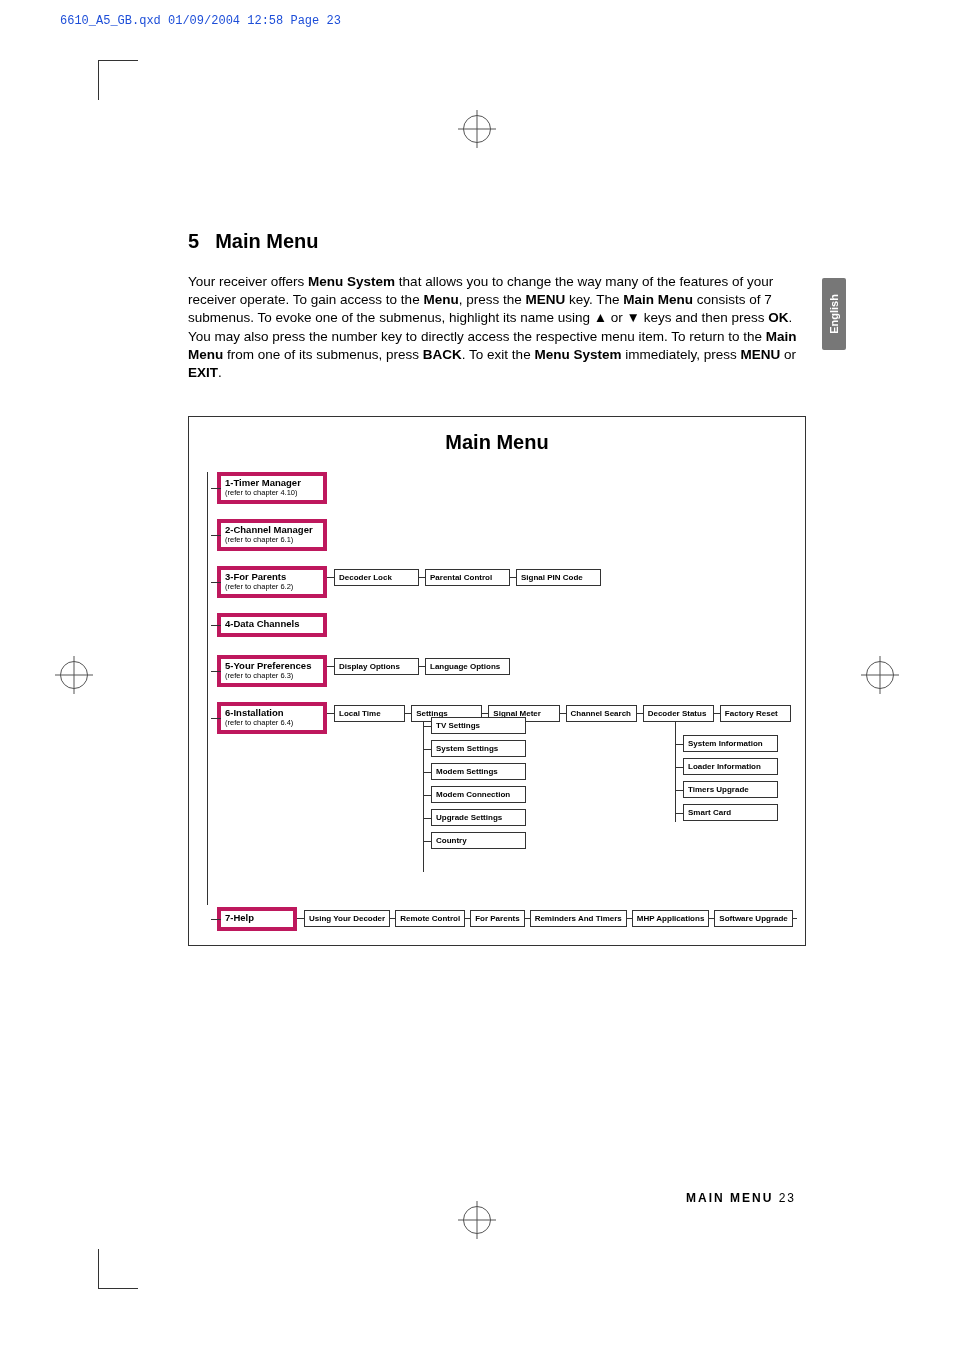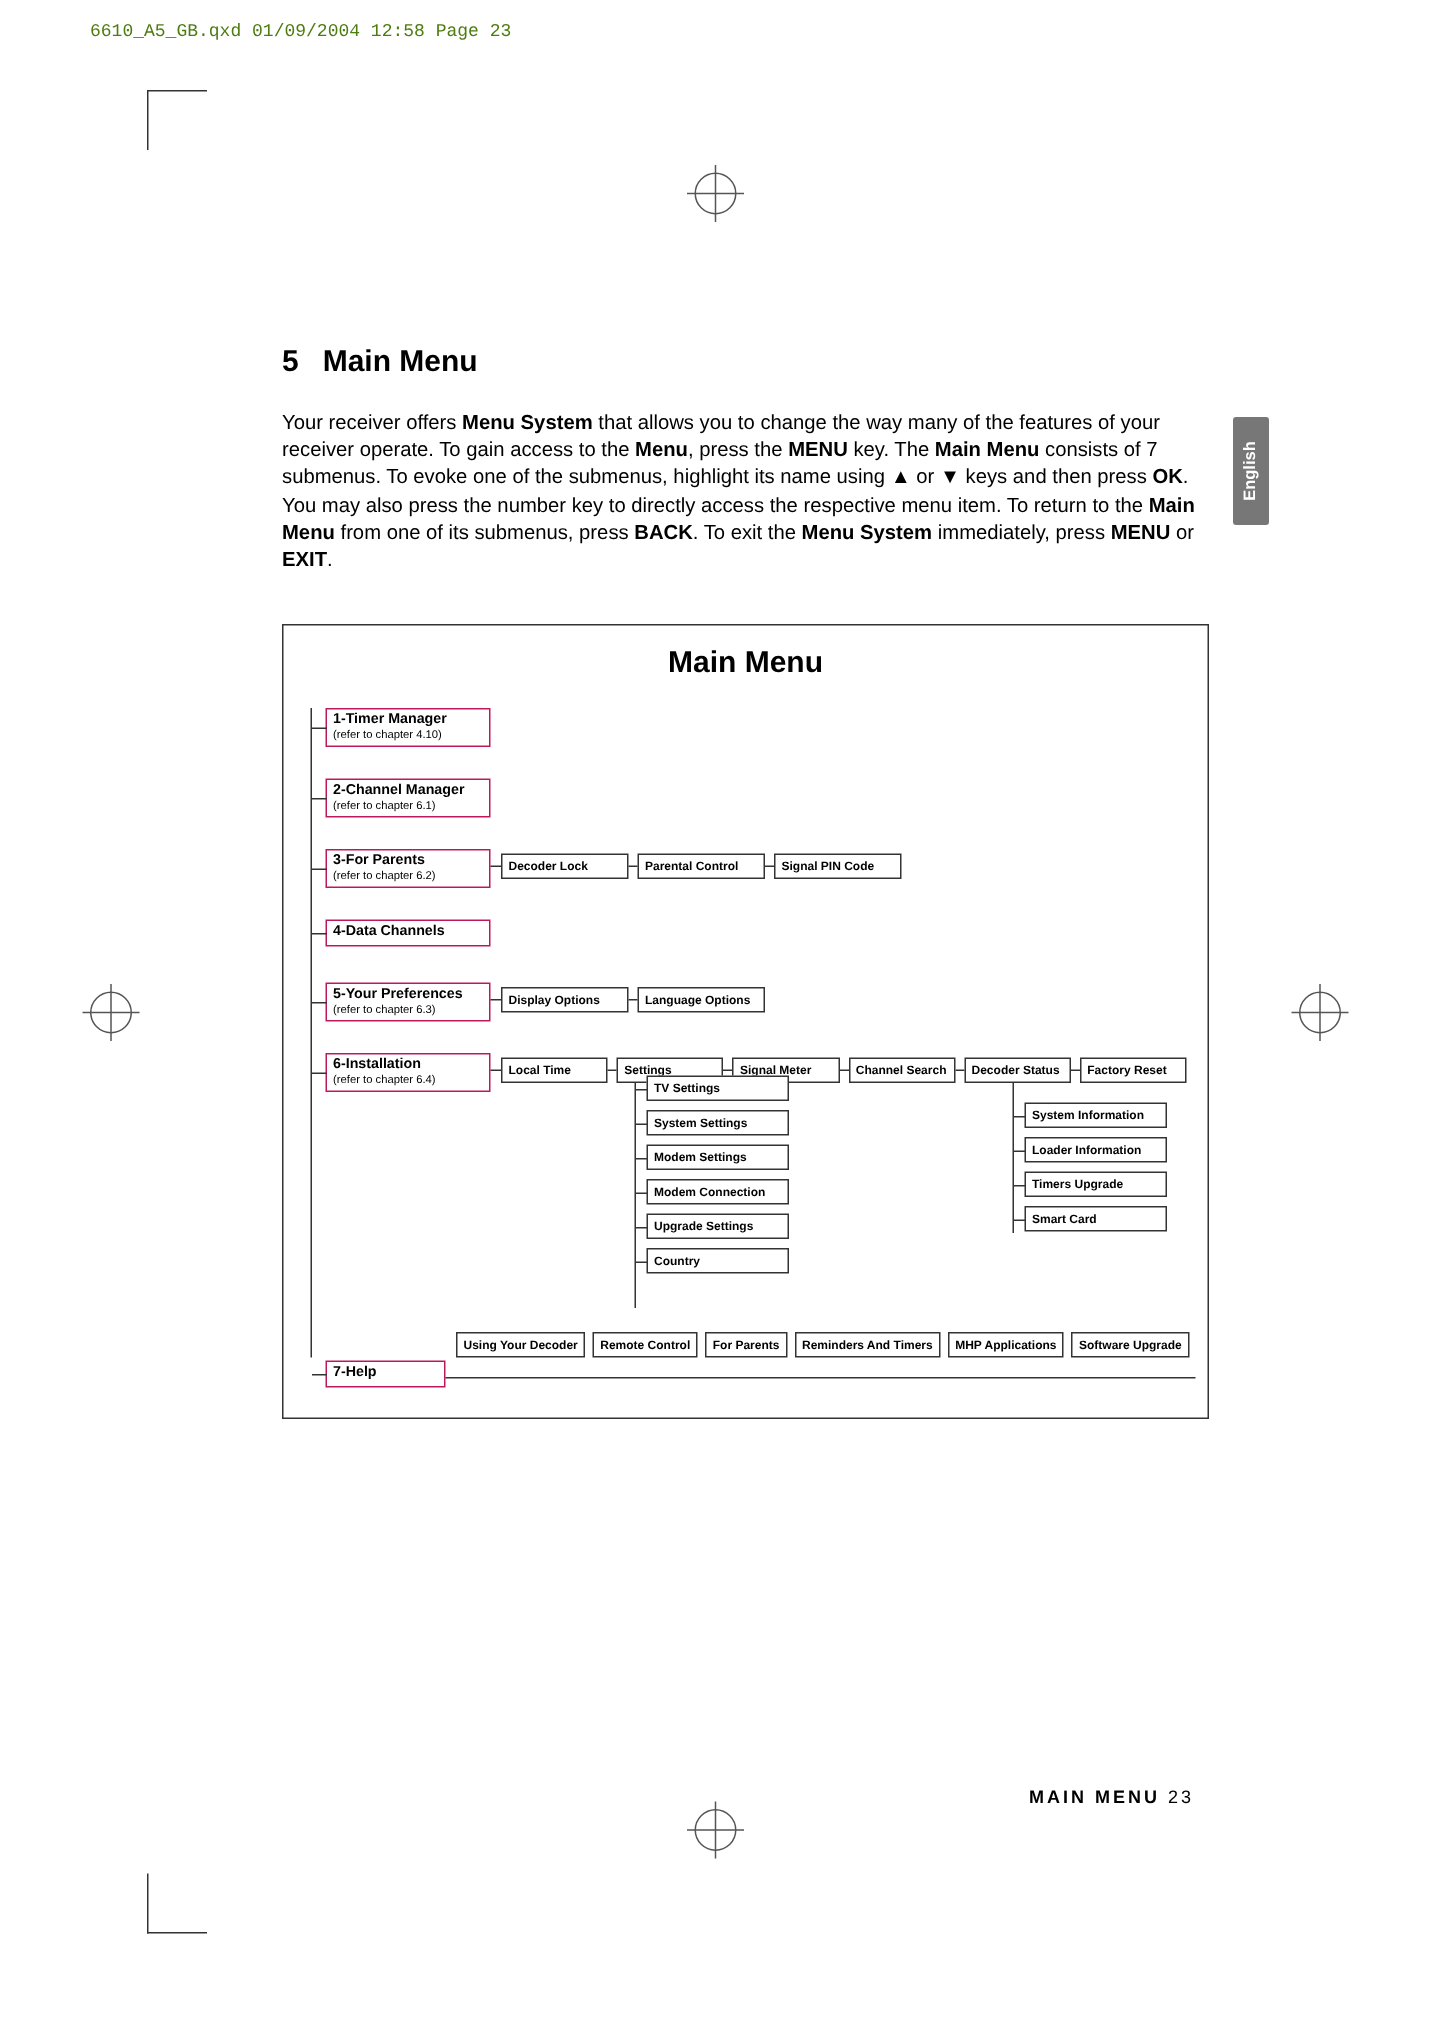"6610_A5_GB.qxd 01/09/2004 12:58 Page 23" .header-line { color: #4d7c0f -> #1d4ed8 }
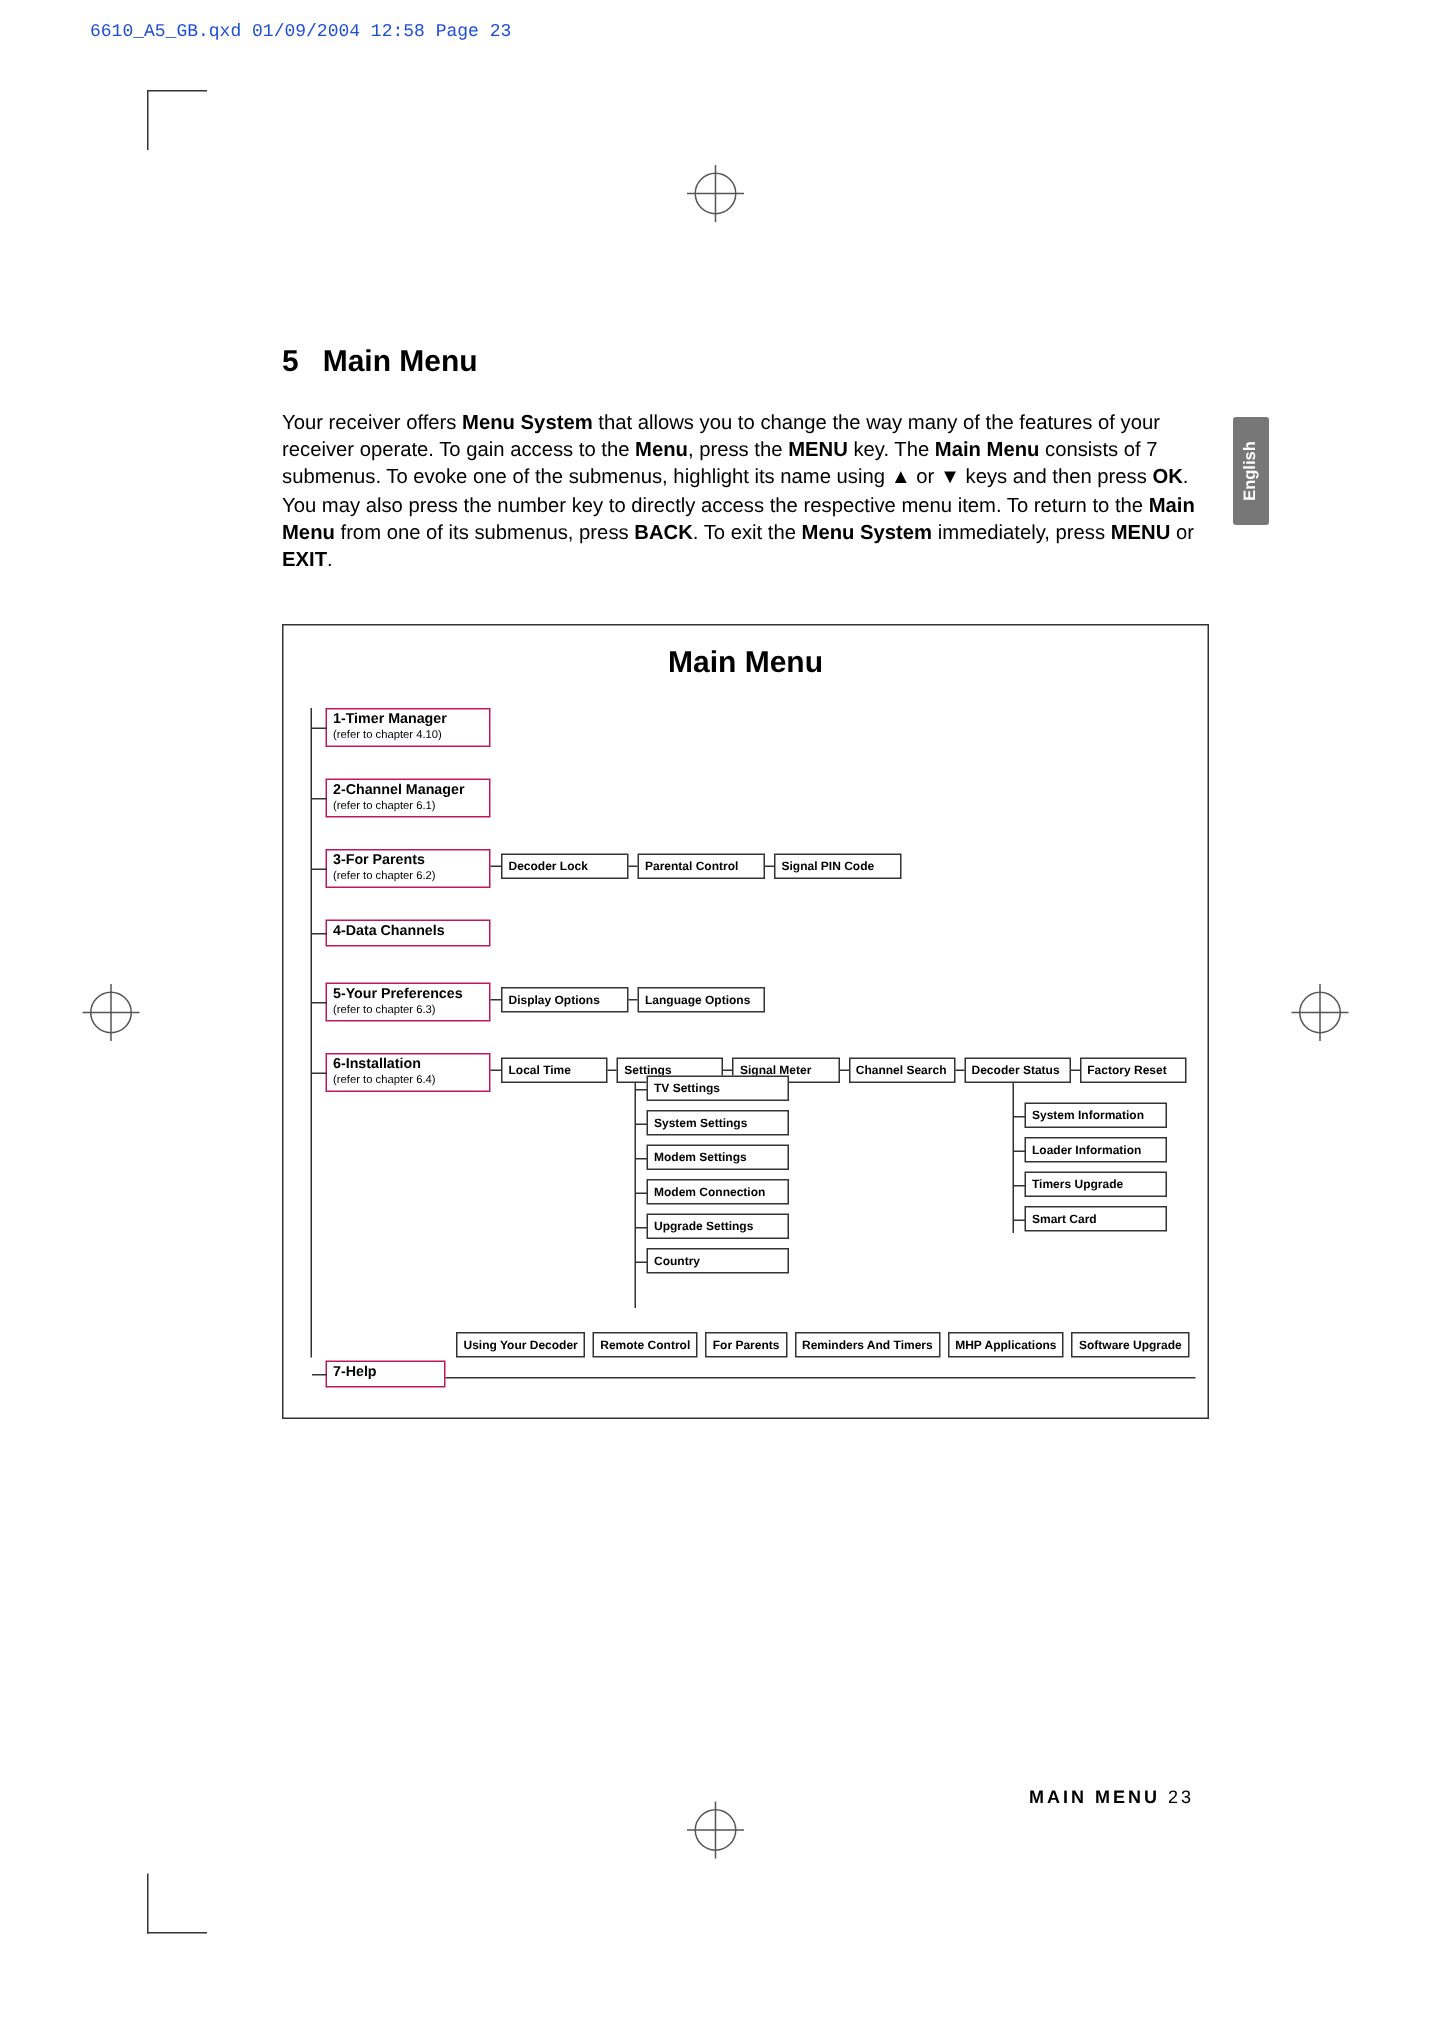"1-Timer Manager" .lvl1 { border: 1px solid #be185d -> 4px solid #be185d }
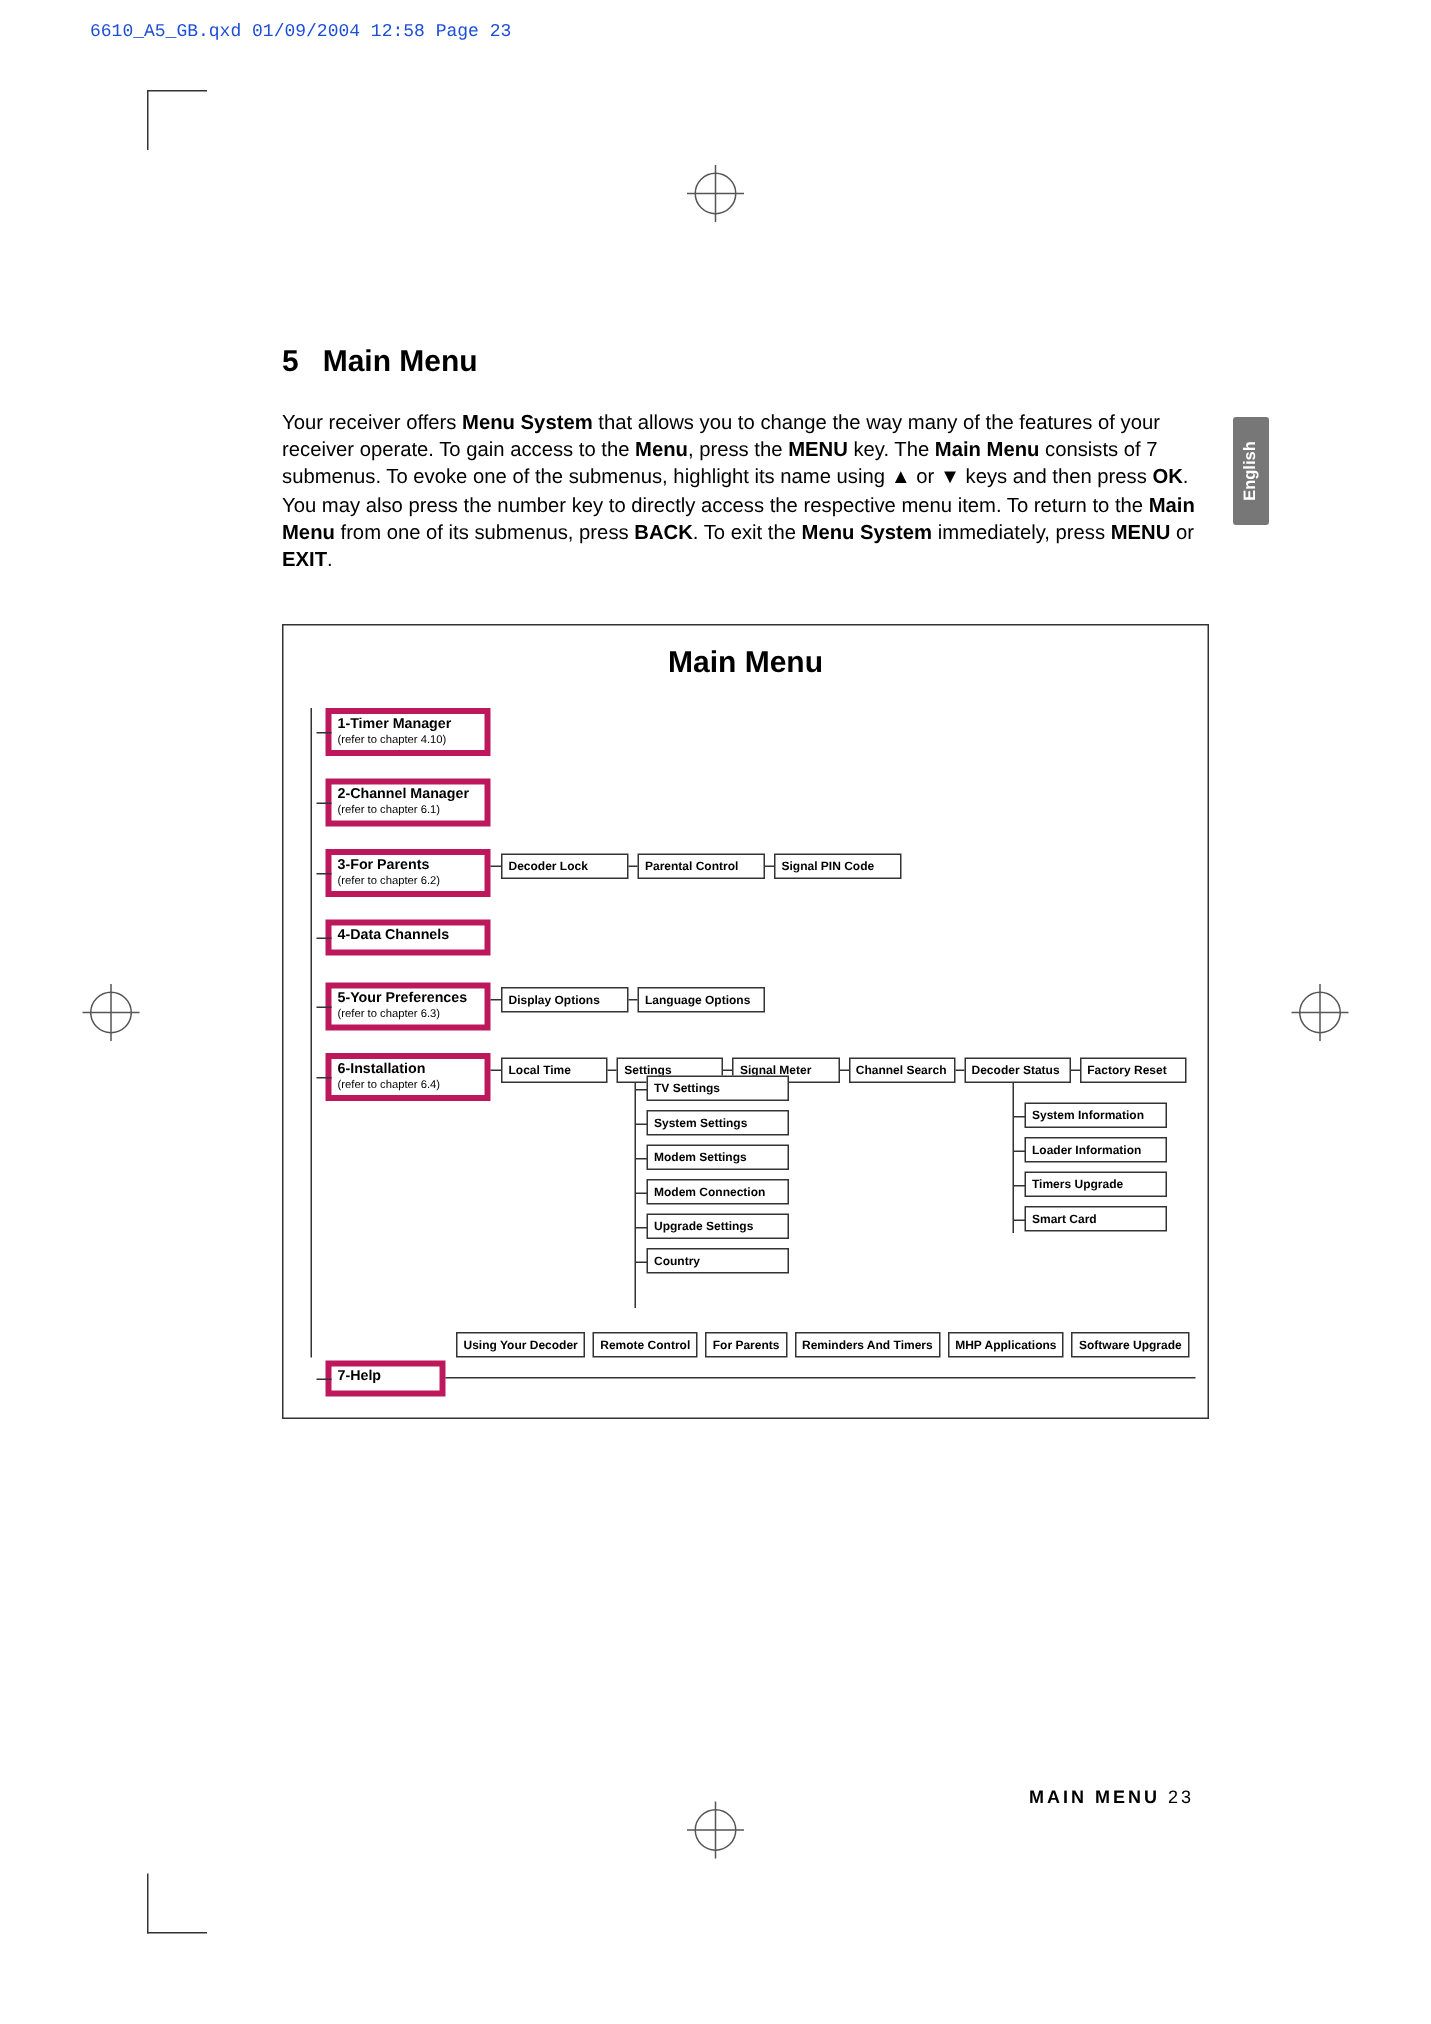"Using Your Decoder" div.row { top: 471px -> 493px }
